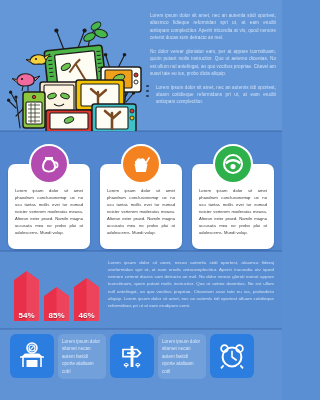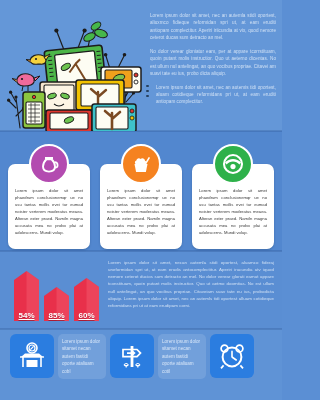"54%" .bar-label { text-decoration: underline -> none }
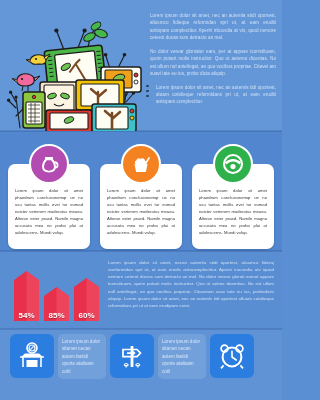"60%" span.bar-label { text: 60% -> 46% }
